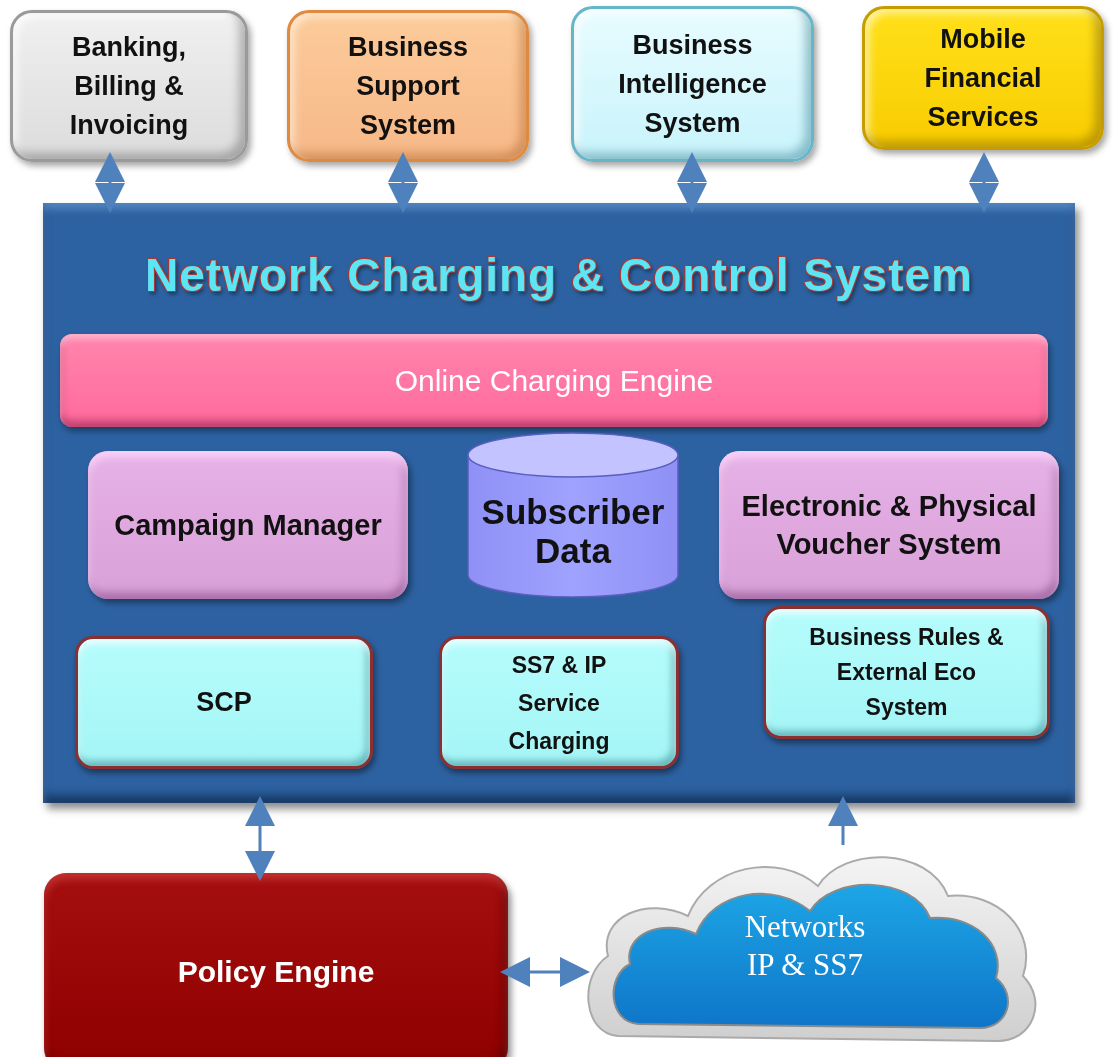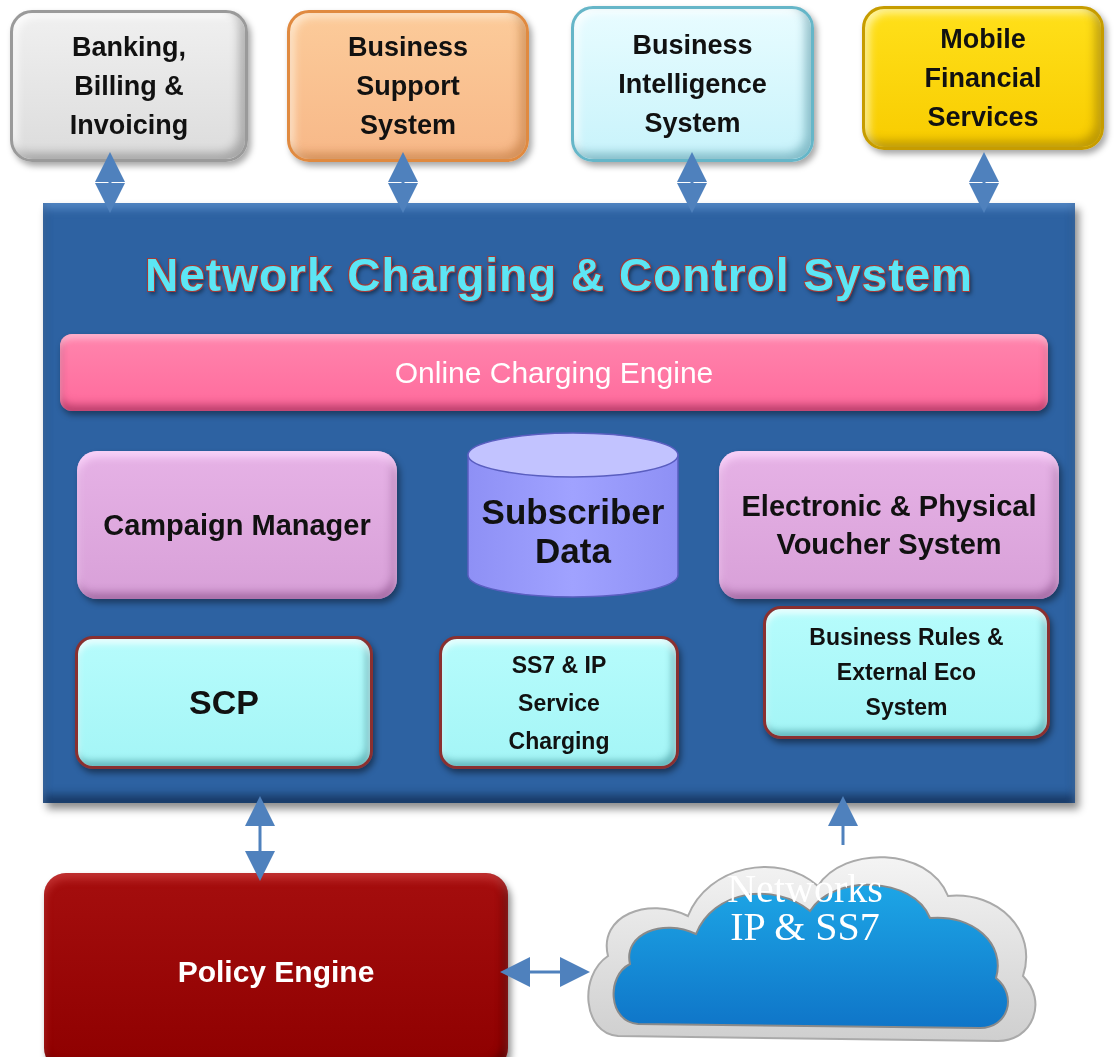"Online Charging Engine" .oce { height: 77px -> 93px }
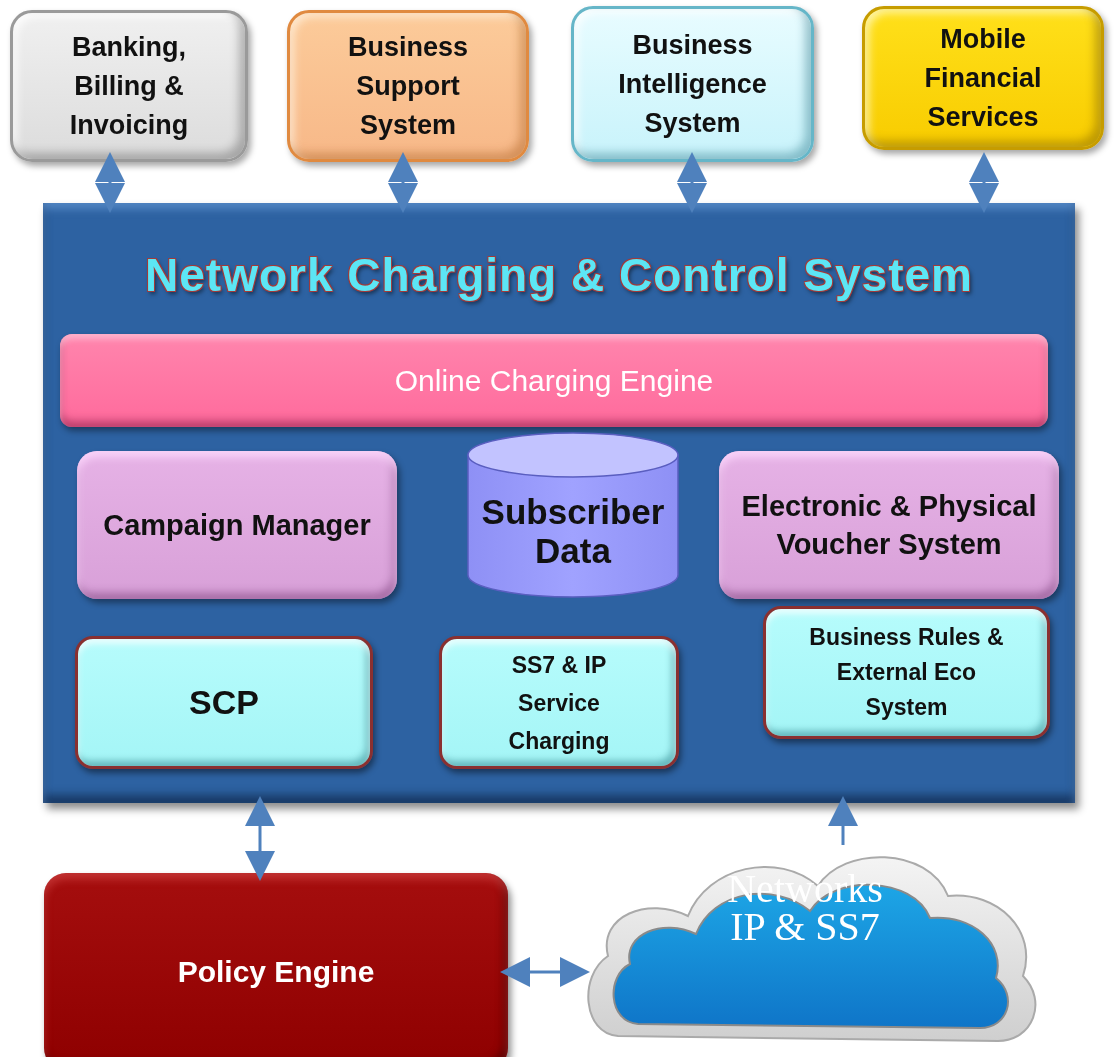"Campaign Manager" .campaign { left: 77px -> 88px }
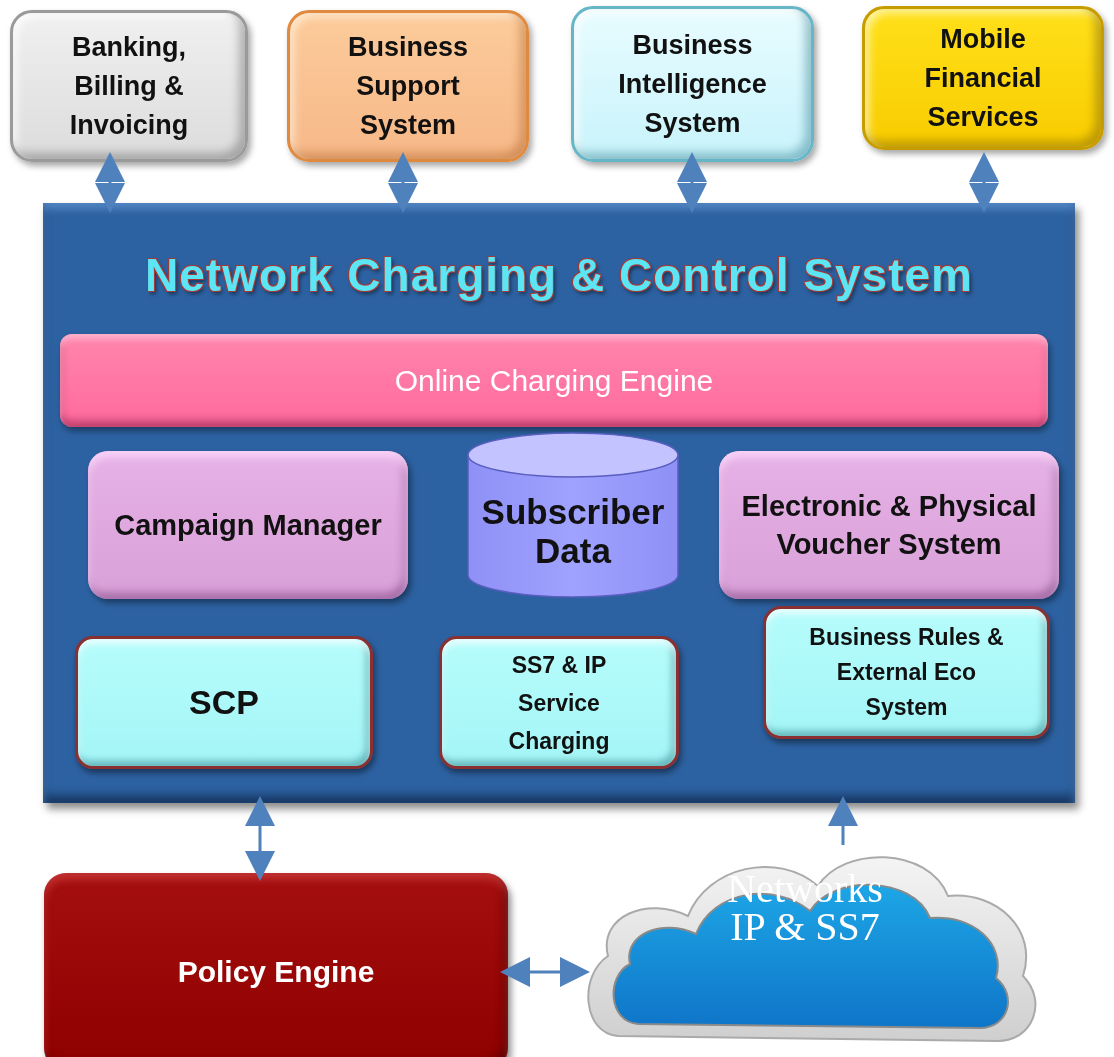"SCP" .scp .big { font-size: 34px -> 27px }
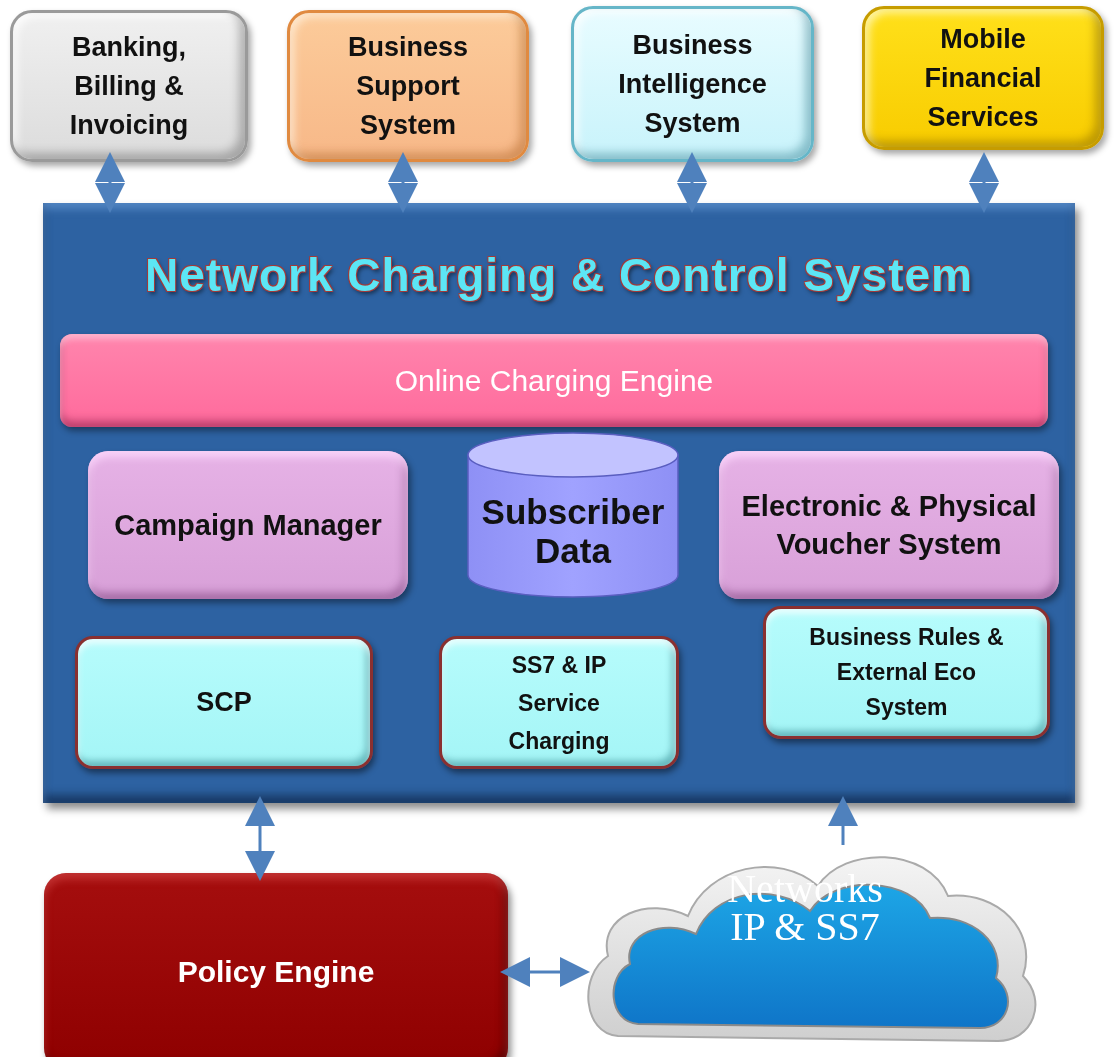"Networks" .cloud-label { font-size: 40px -> 31px; top: 870px -> 908px }
